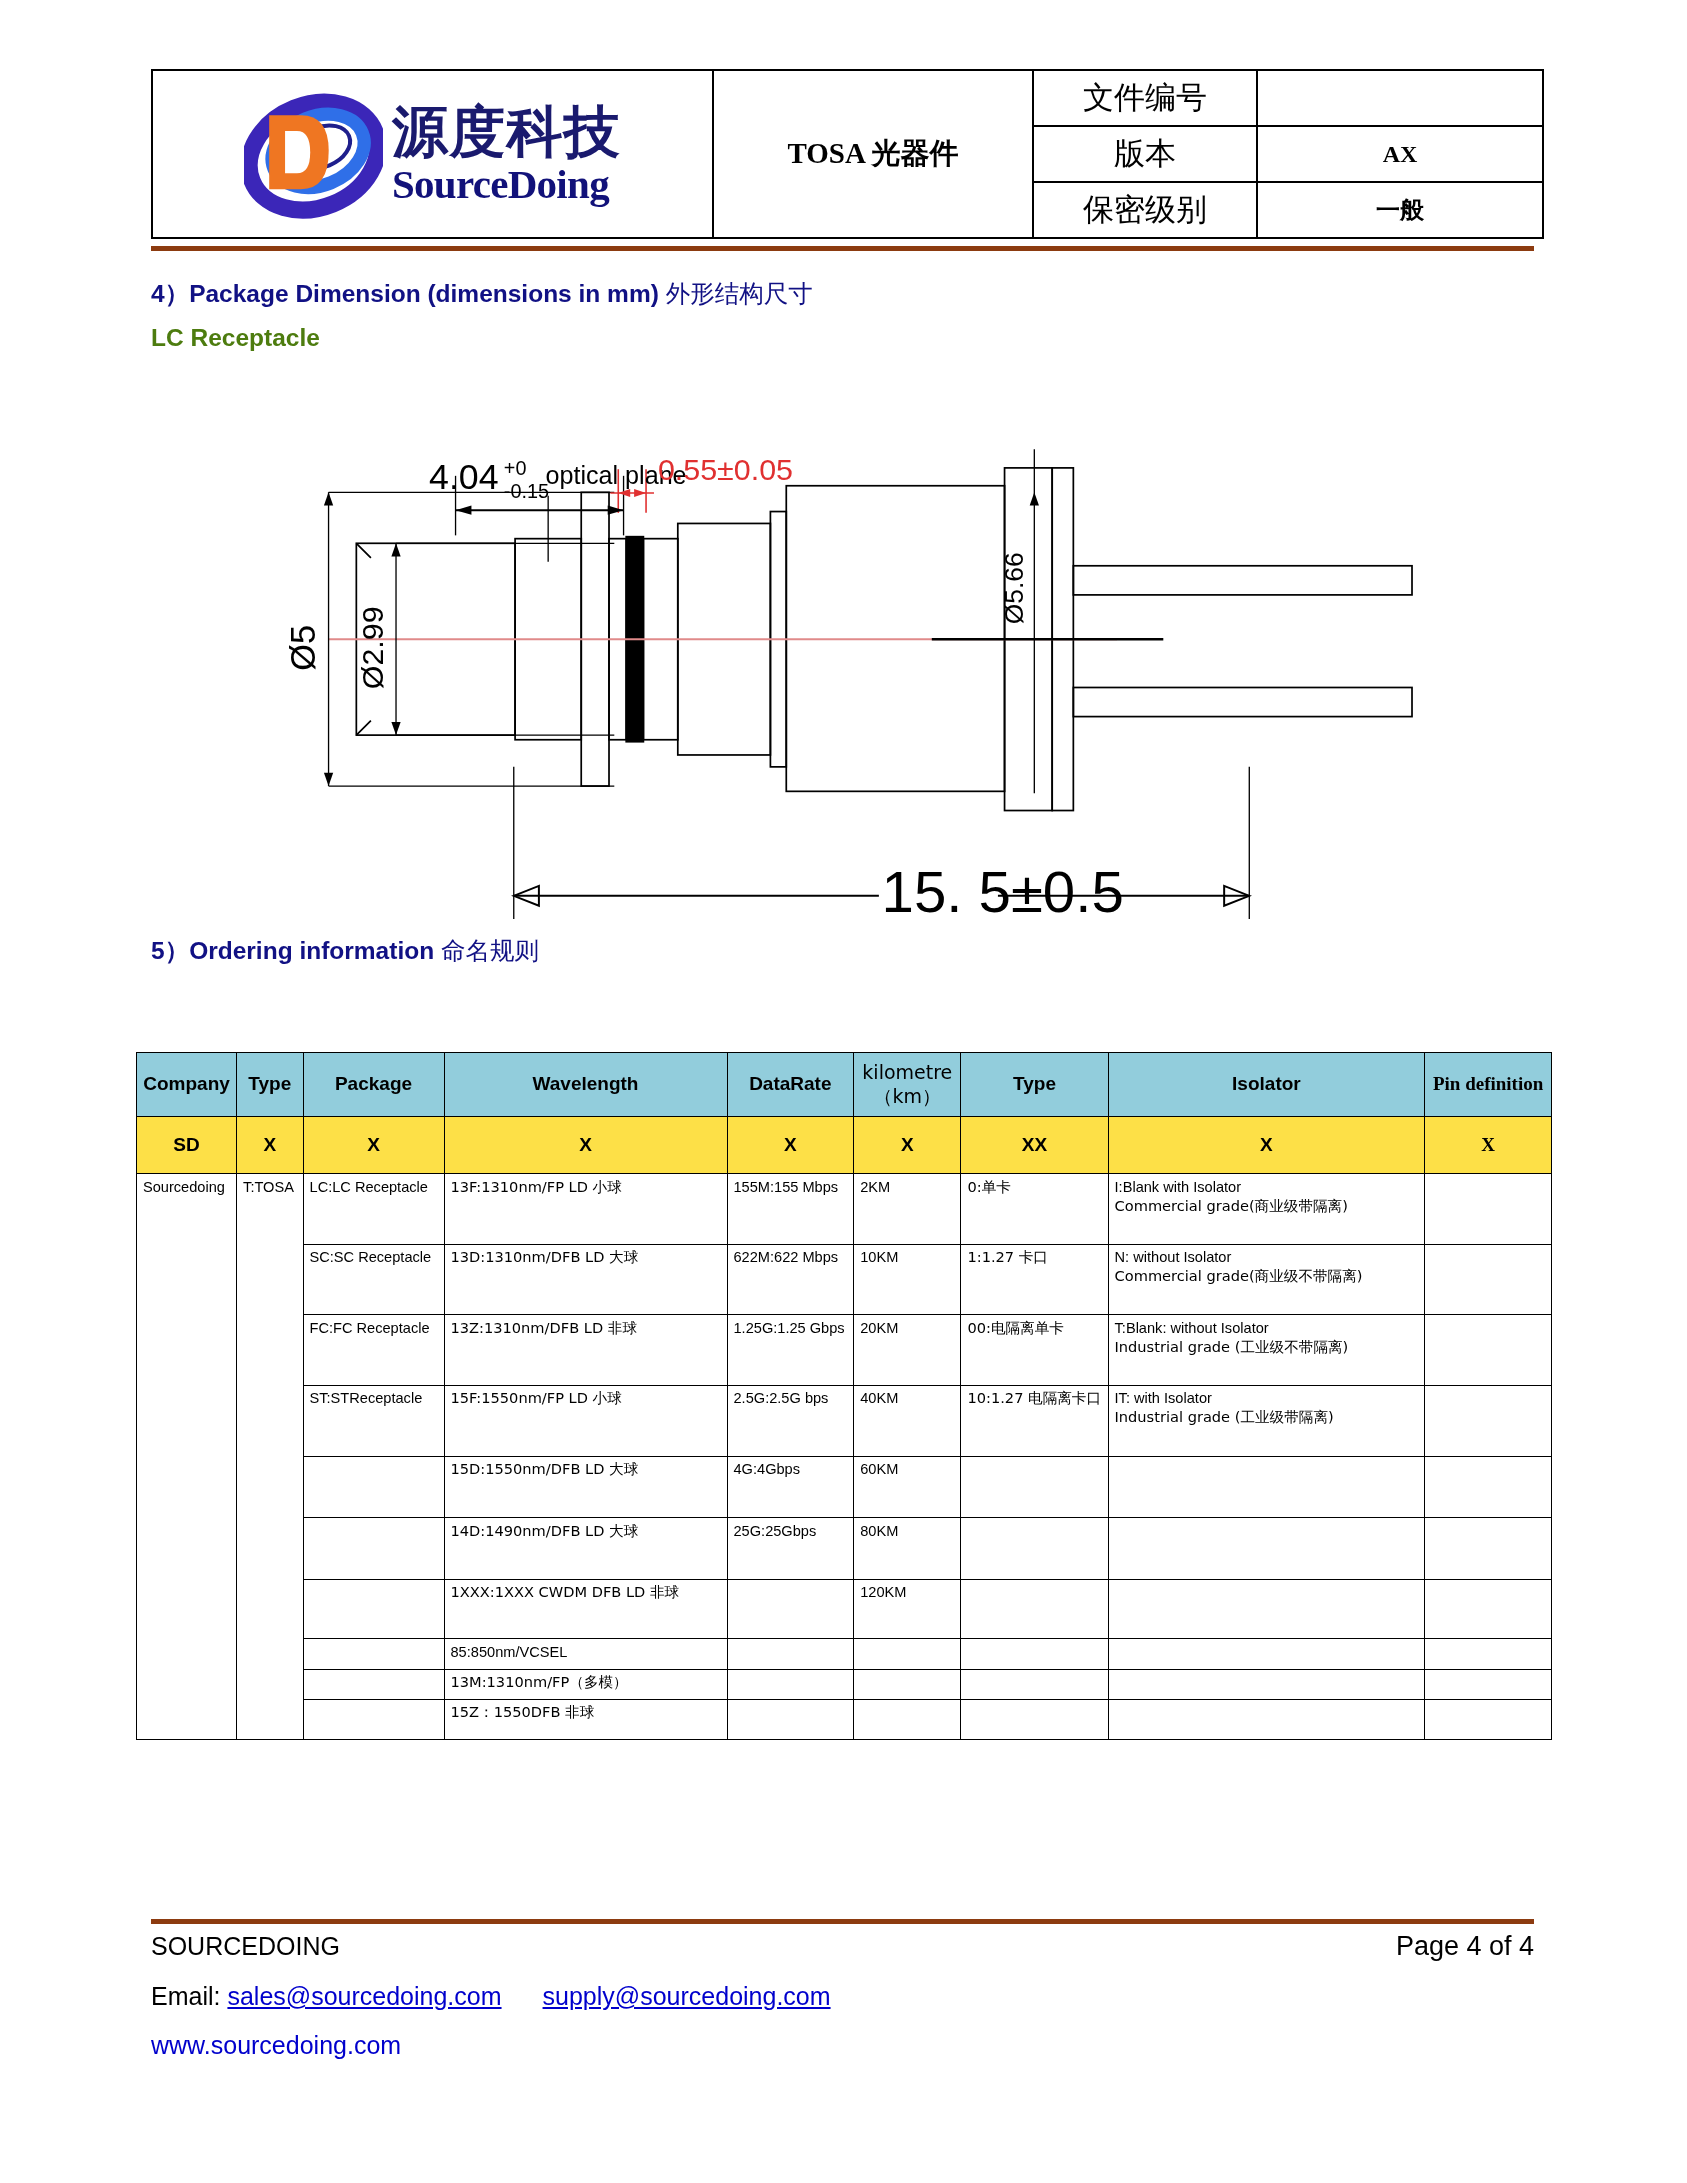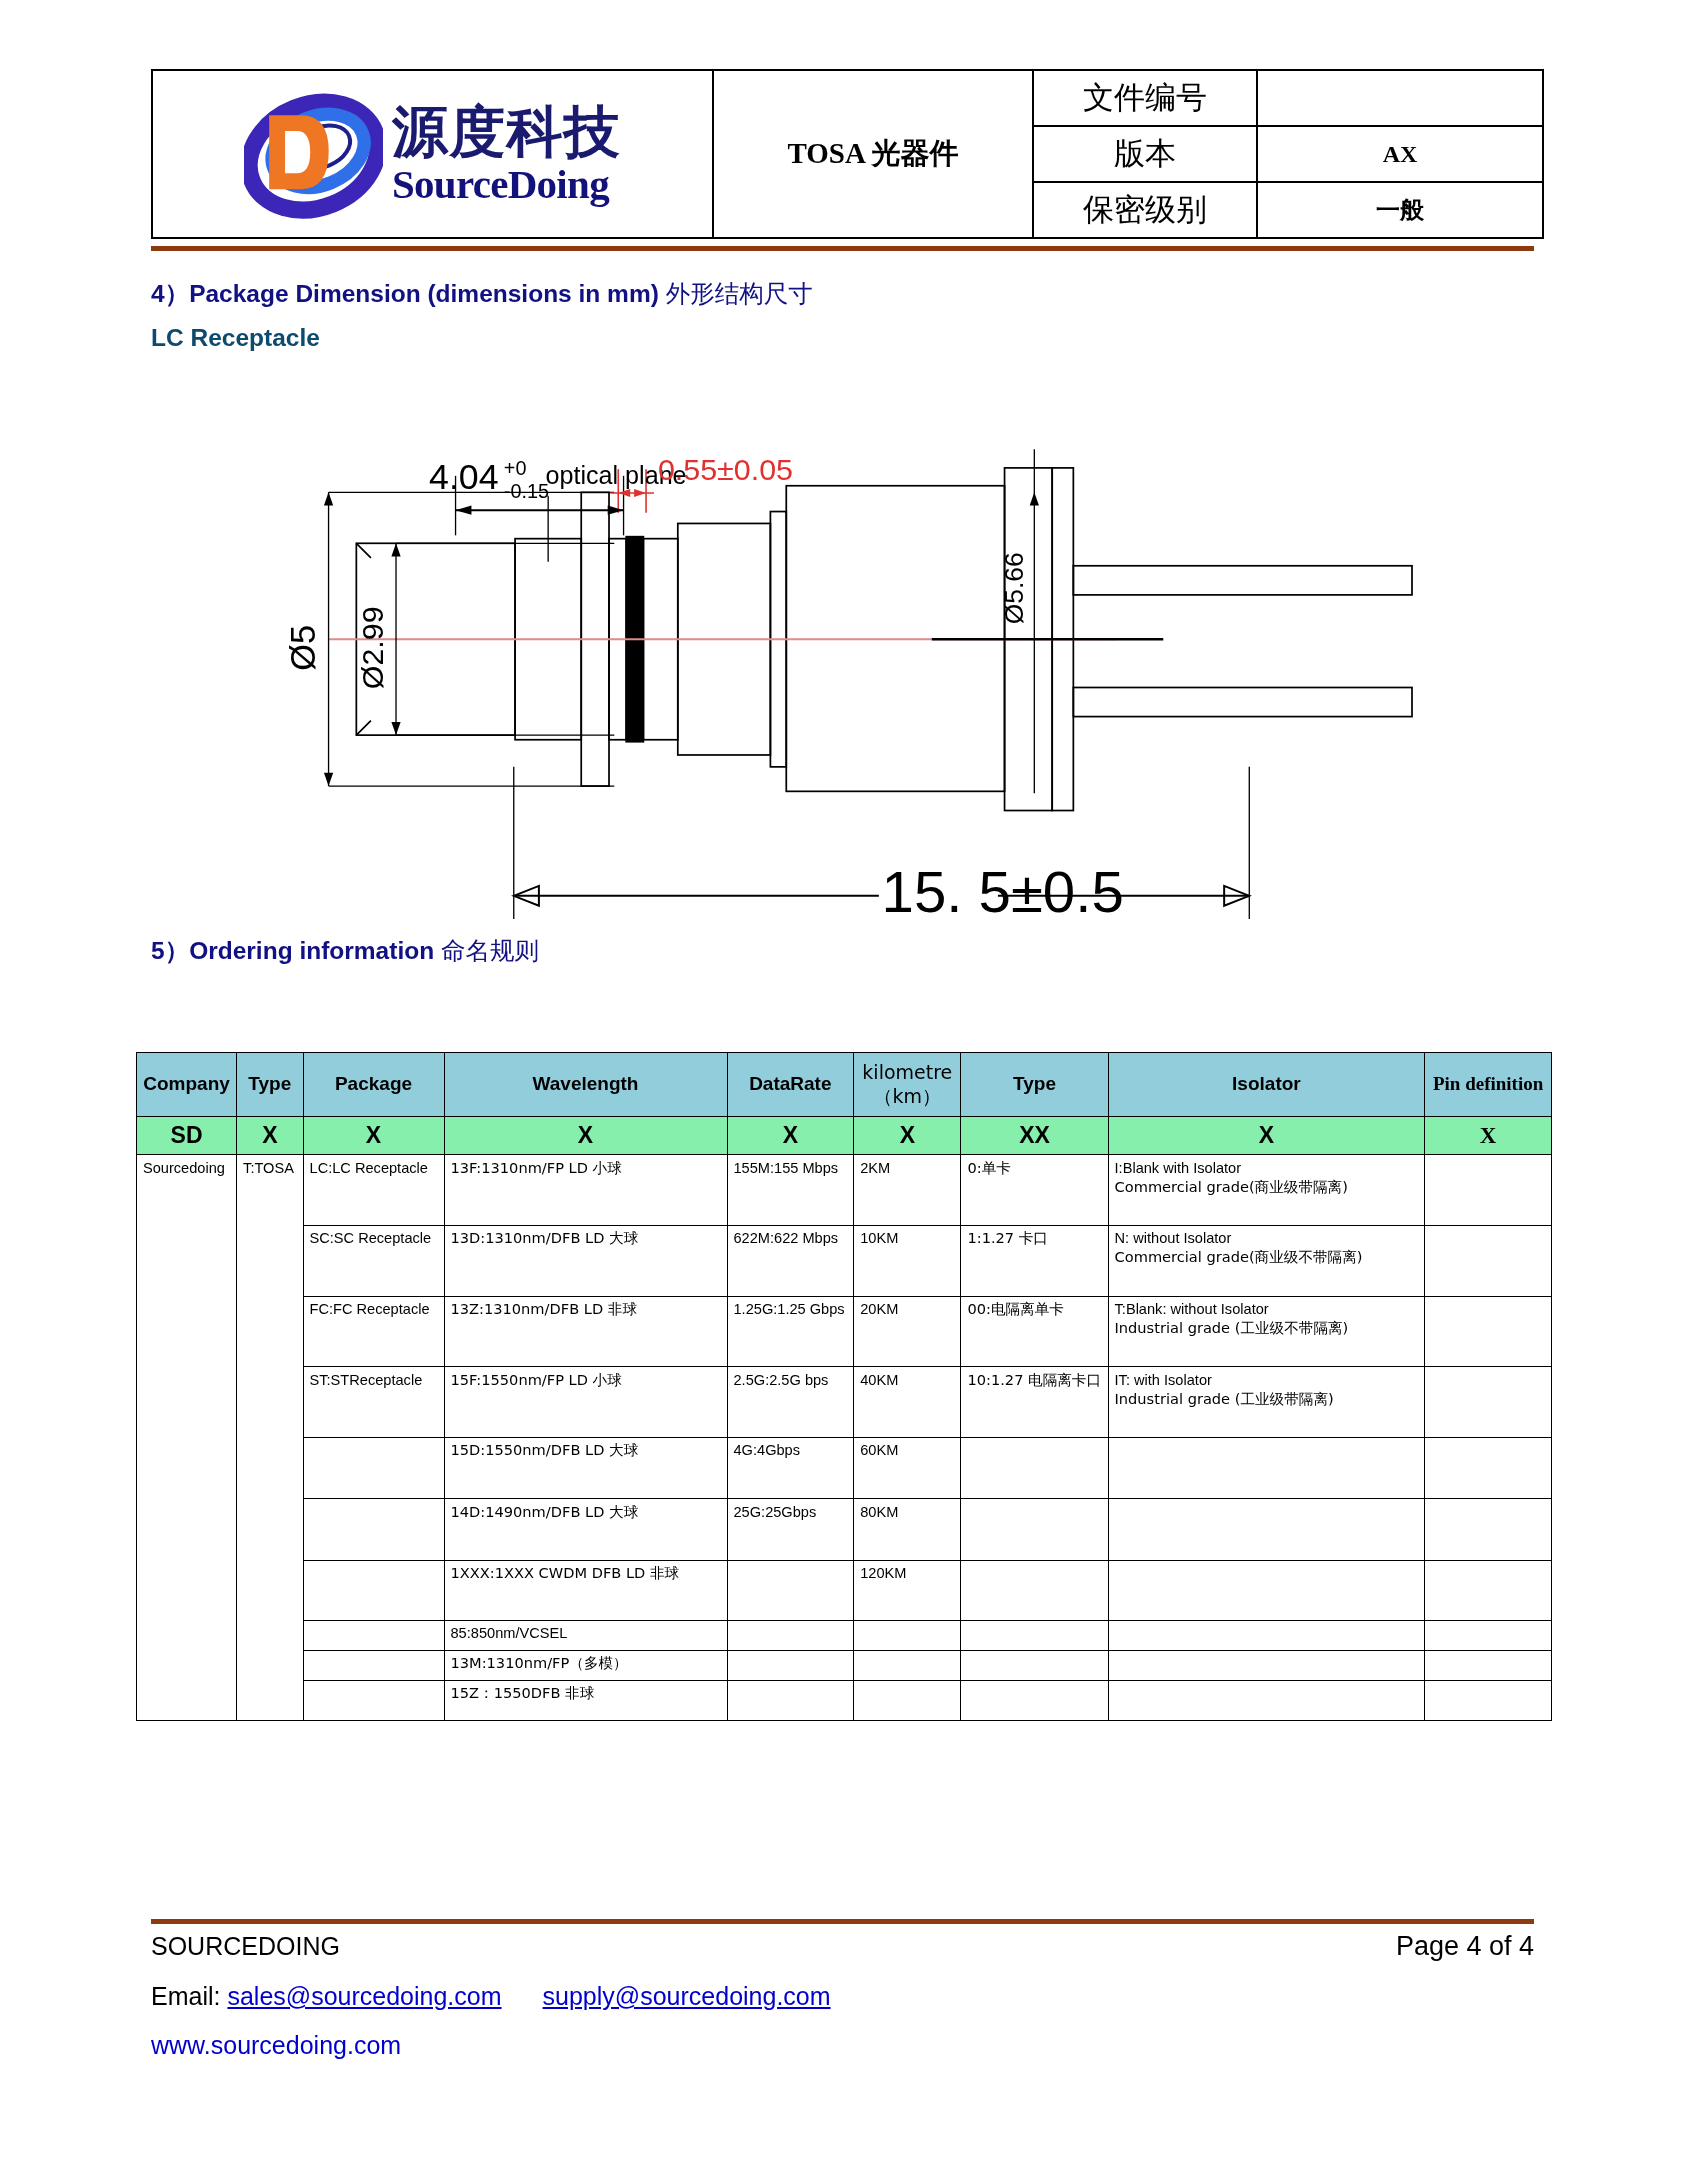"LC Receptacle" .sec4b { color: #0c4a6e -> #4d7c0f }
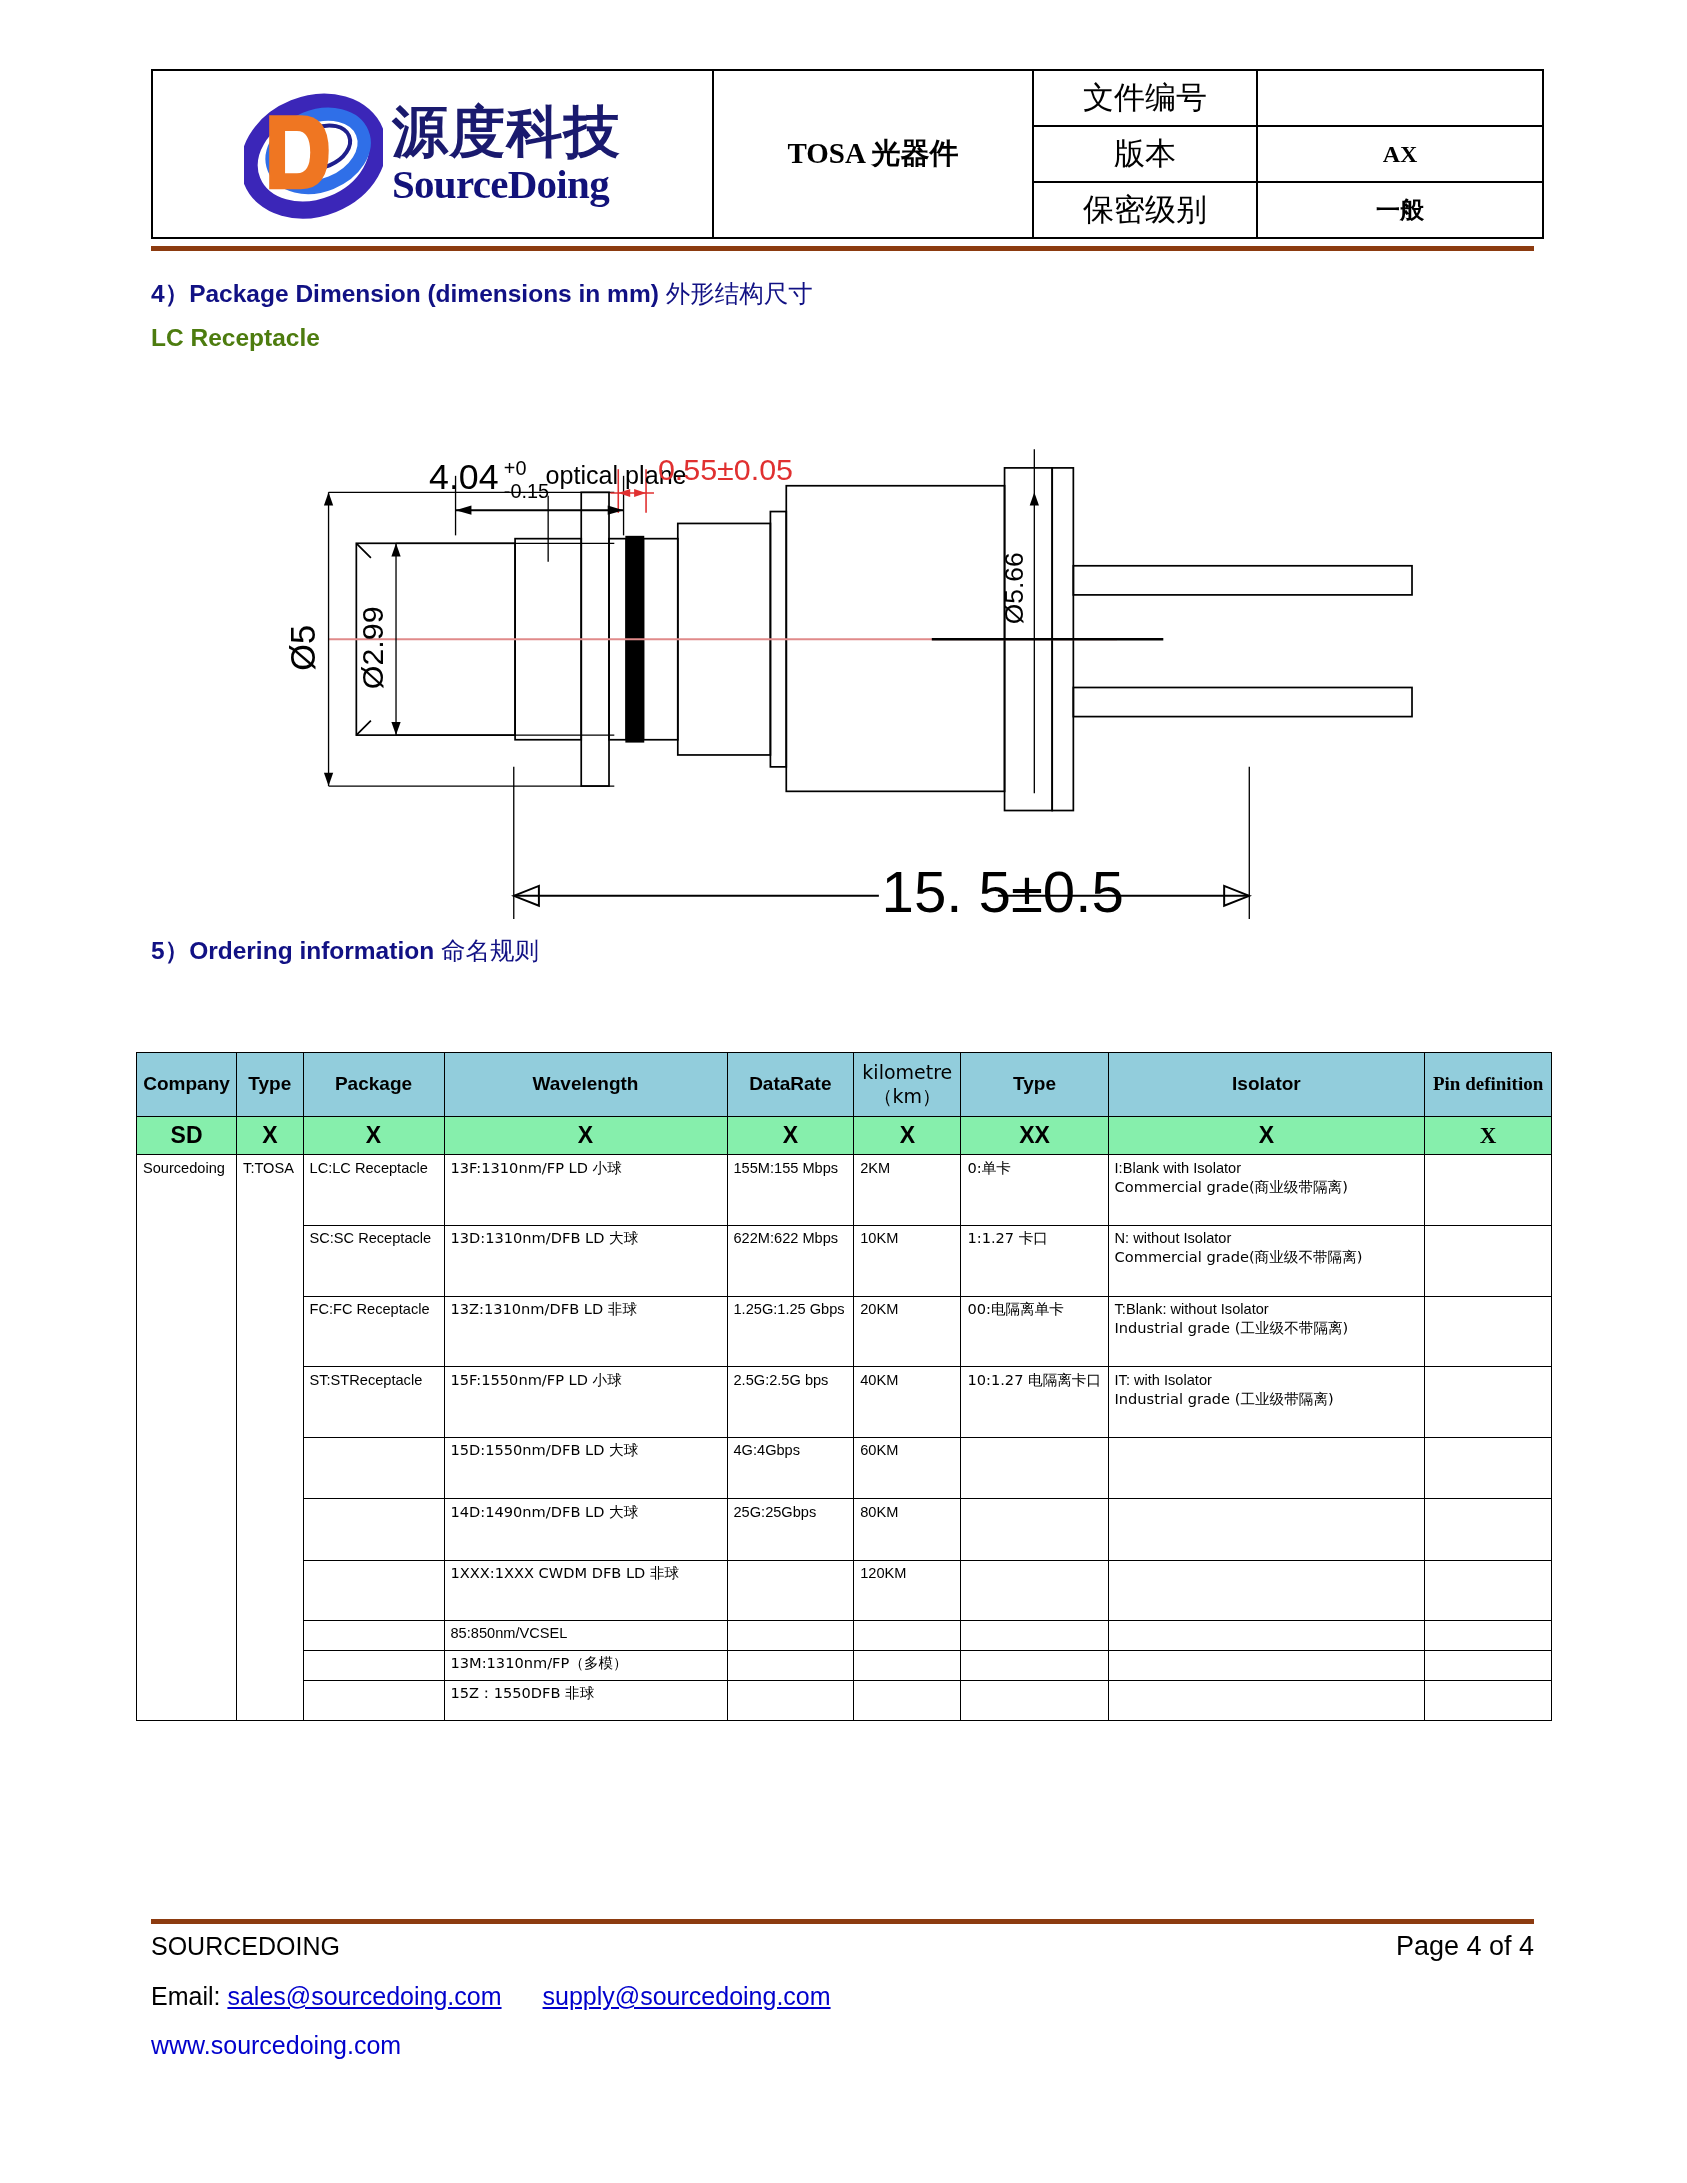"SD" table.otbl td.hd2 { background: #86efac -> #fde047; font-size: 23px -> 19px; padding: 4px -> 16px }
